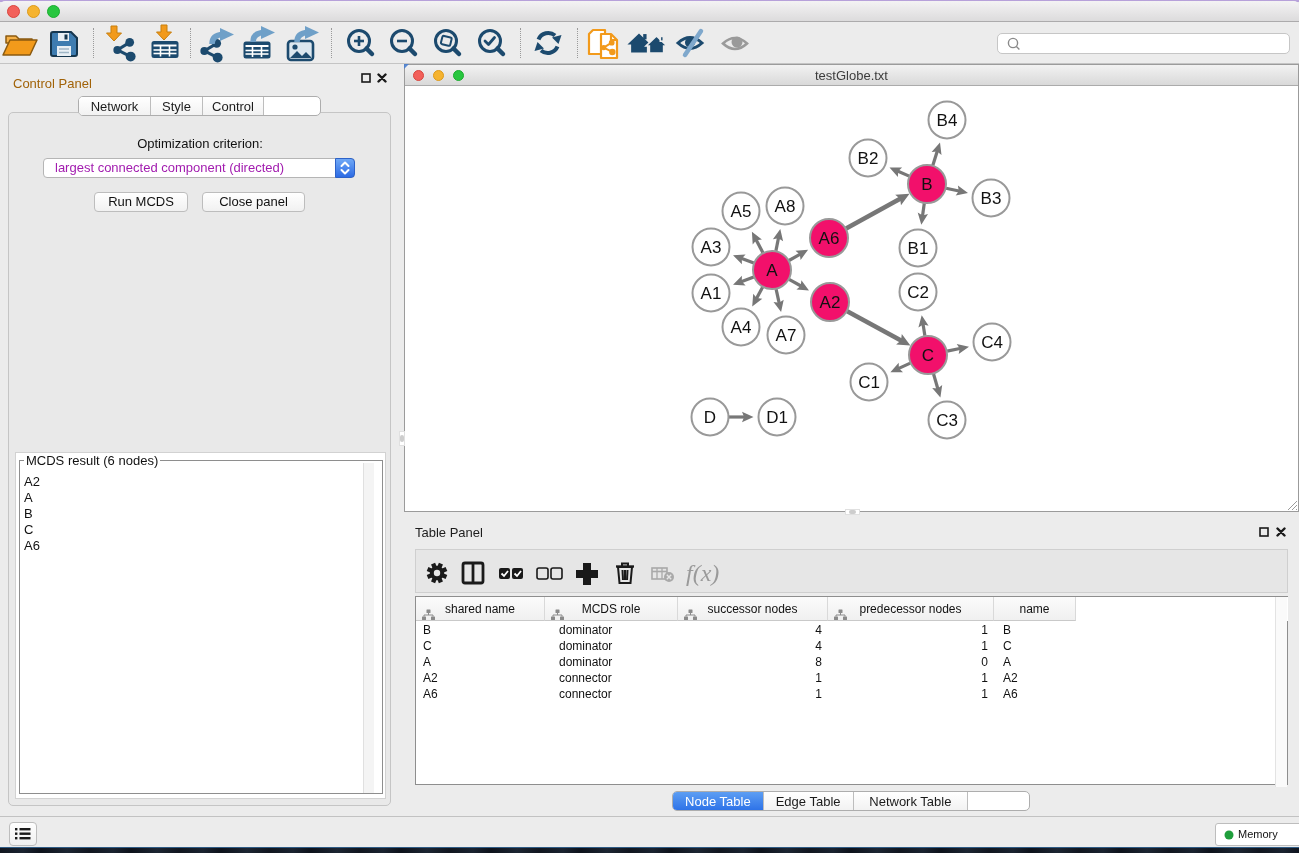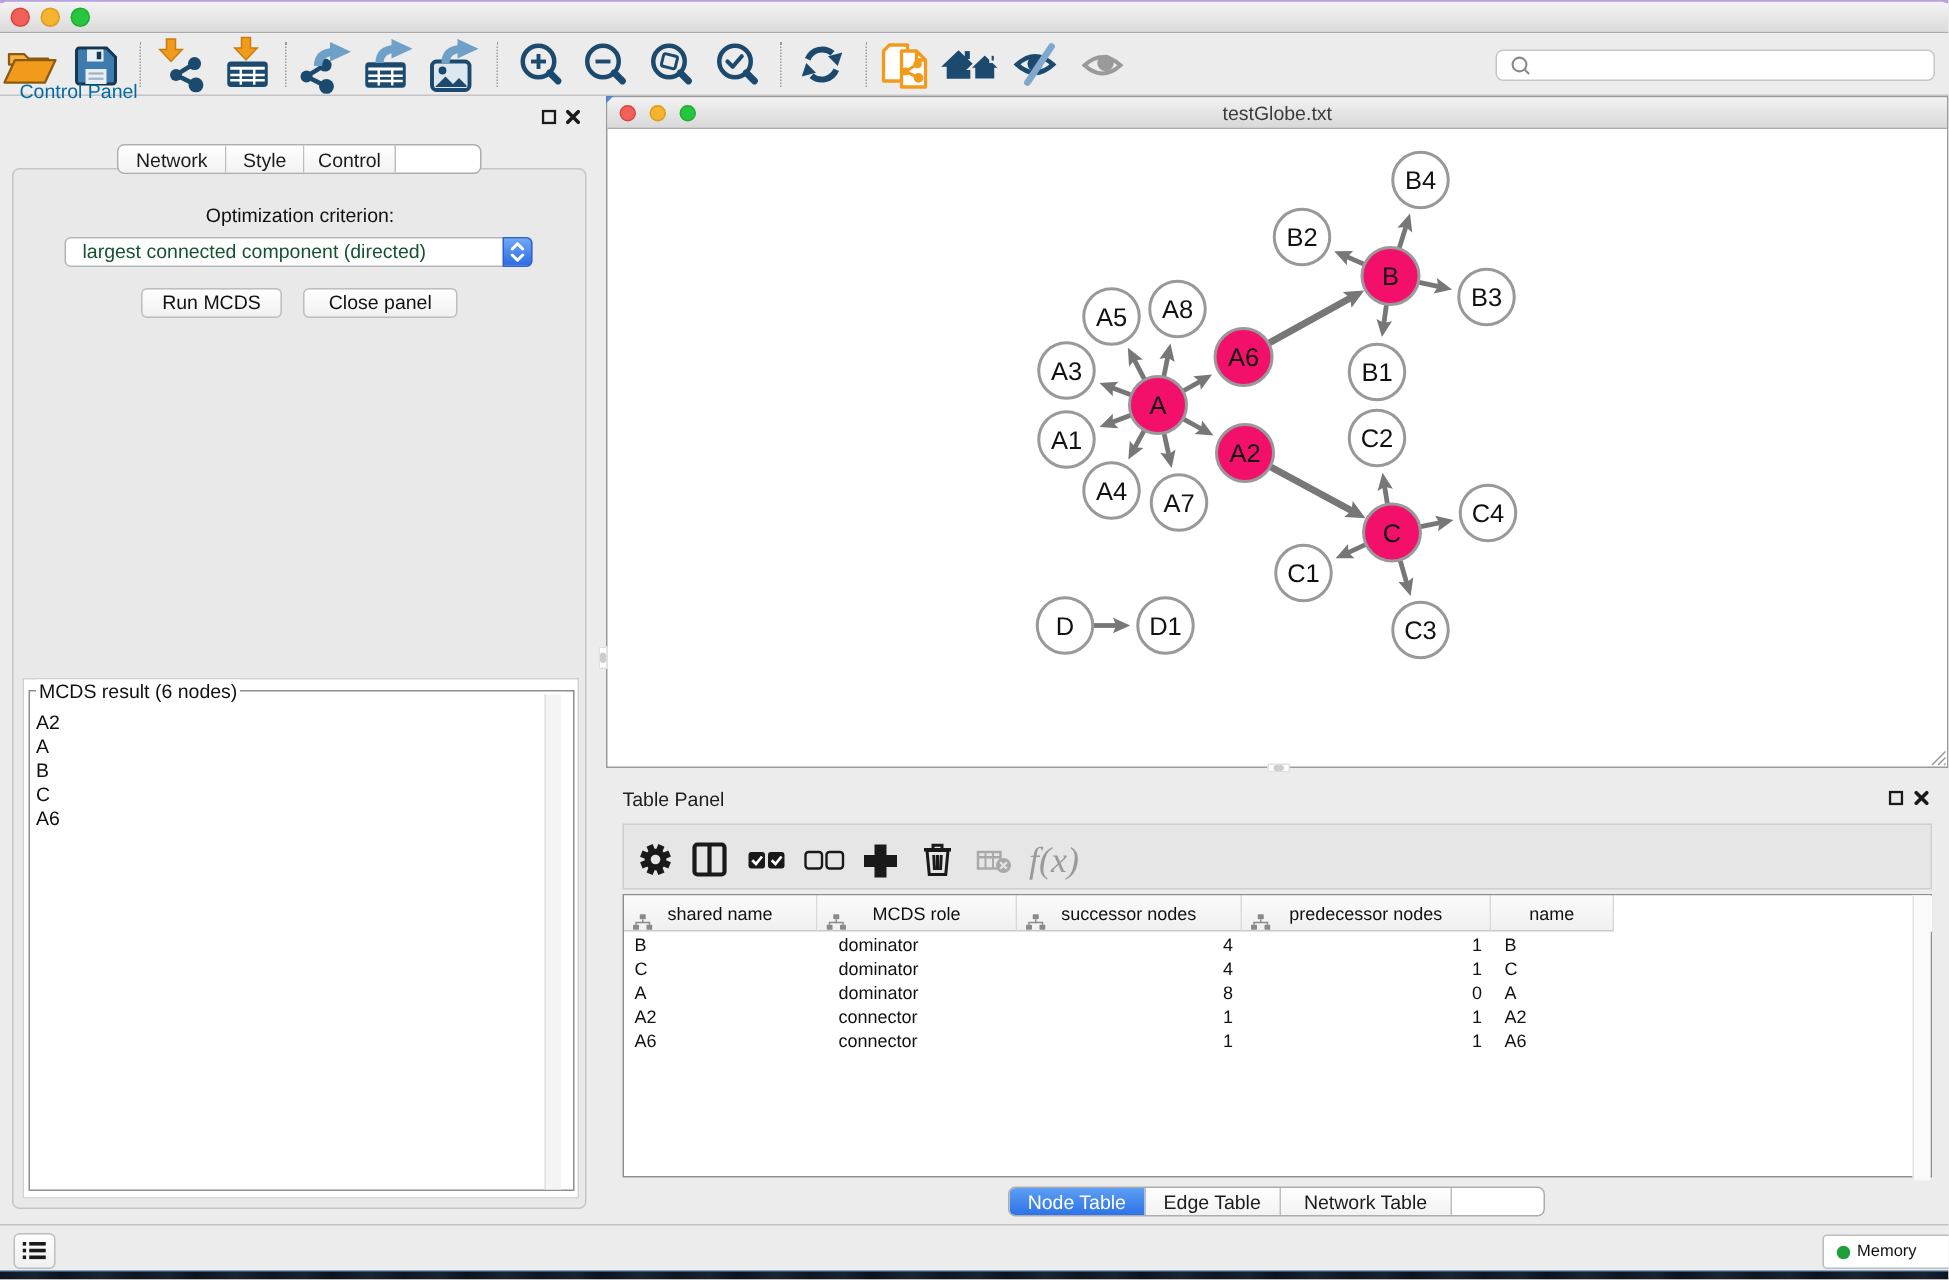"Control Panel" #cptitle { color: #0369a1 -> #a16207; top: 53px -> 76px }
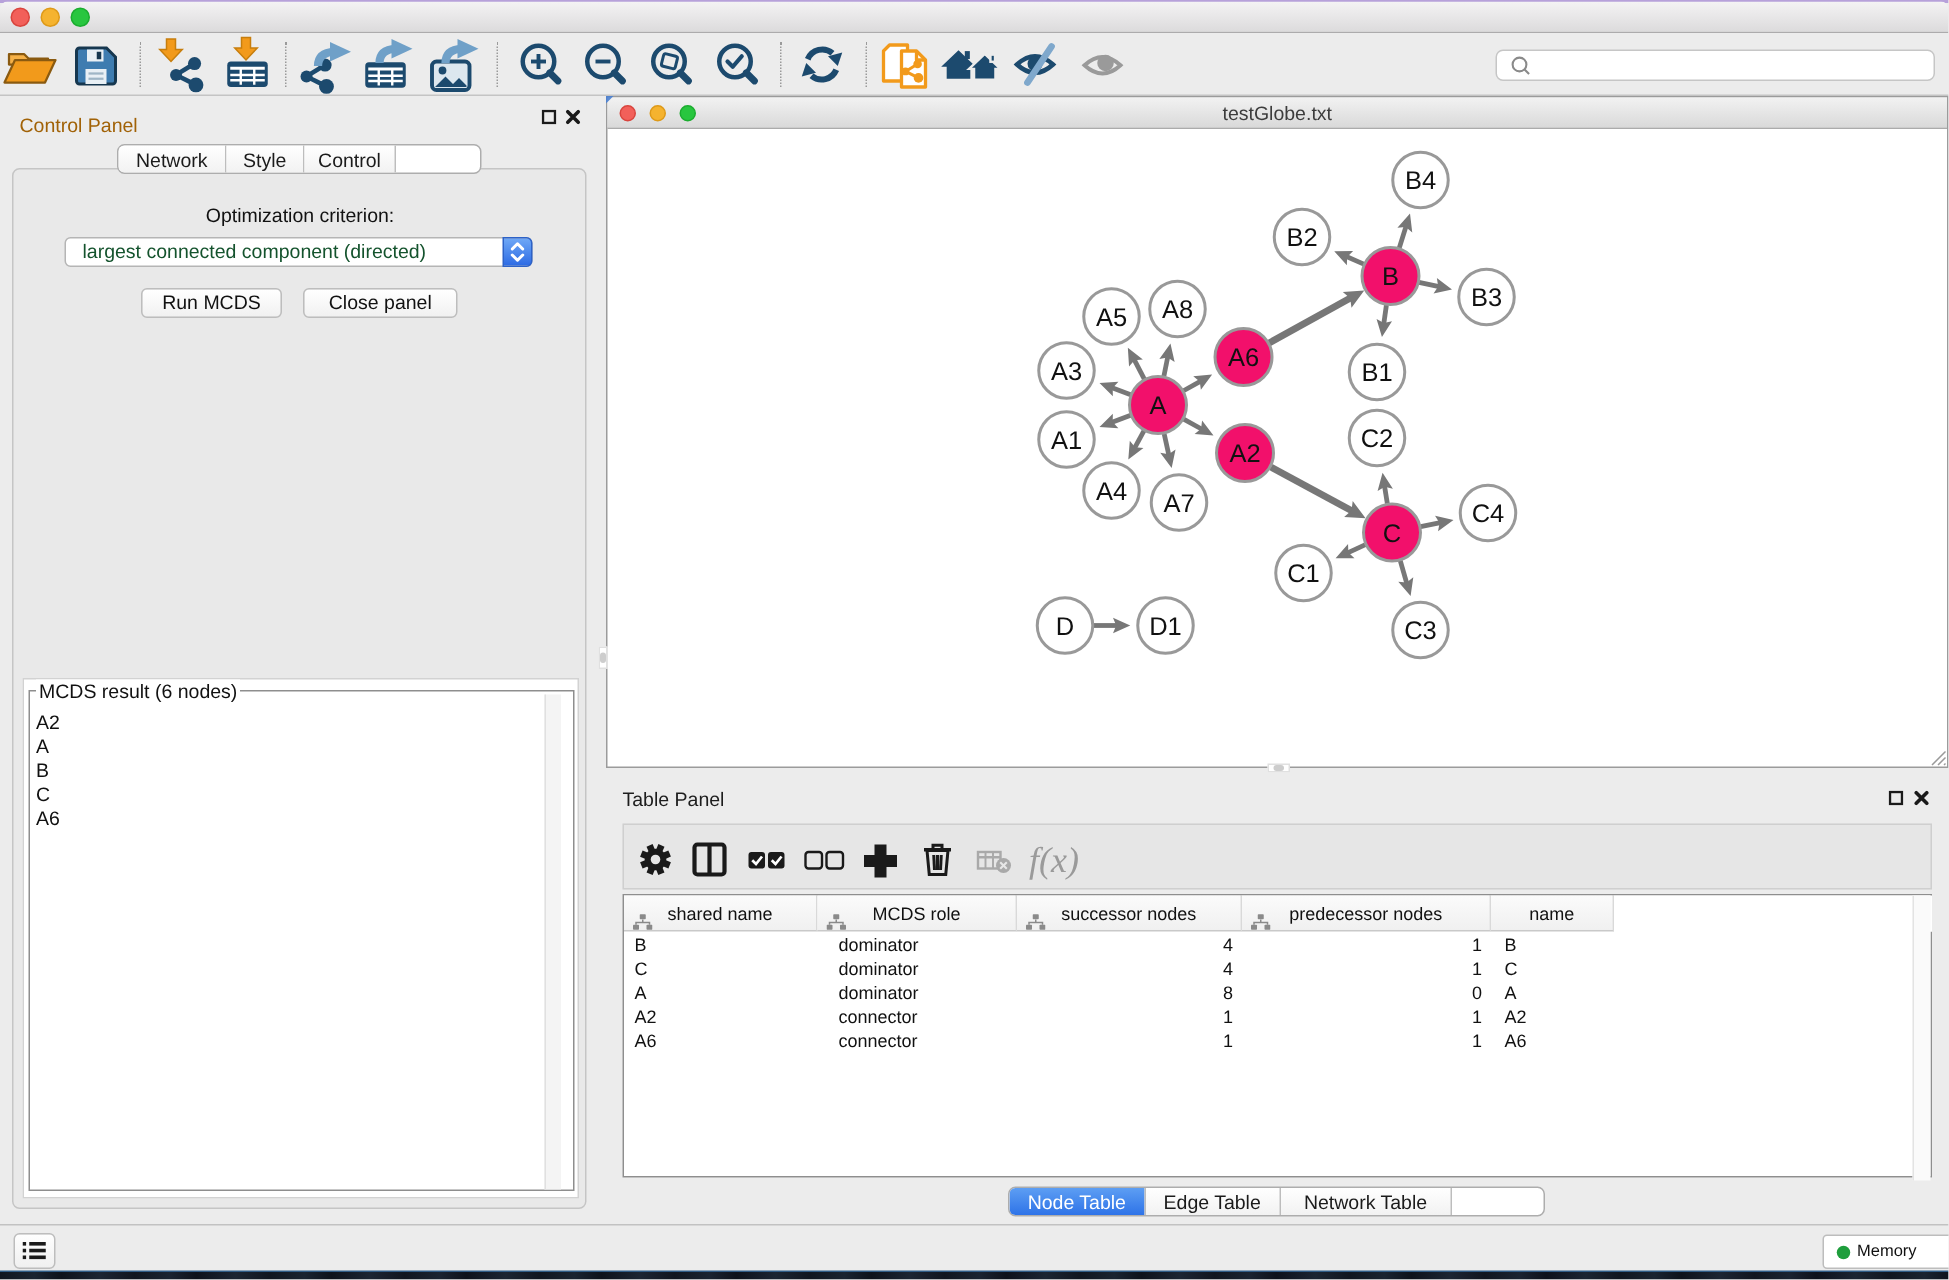"largest connected component (directed)" #combo { color: #14532d -> #a21caf }
